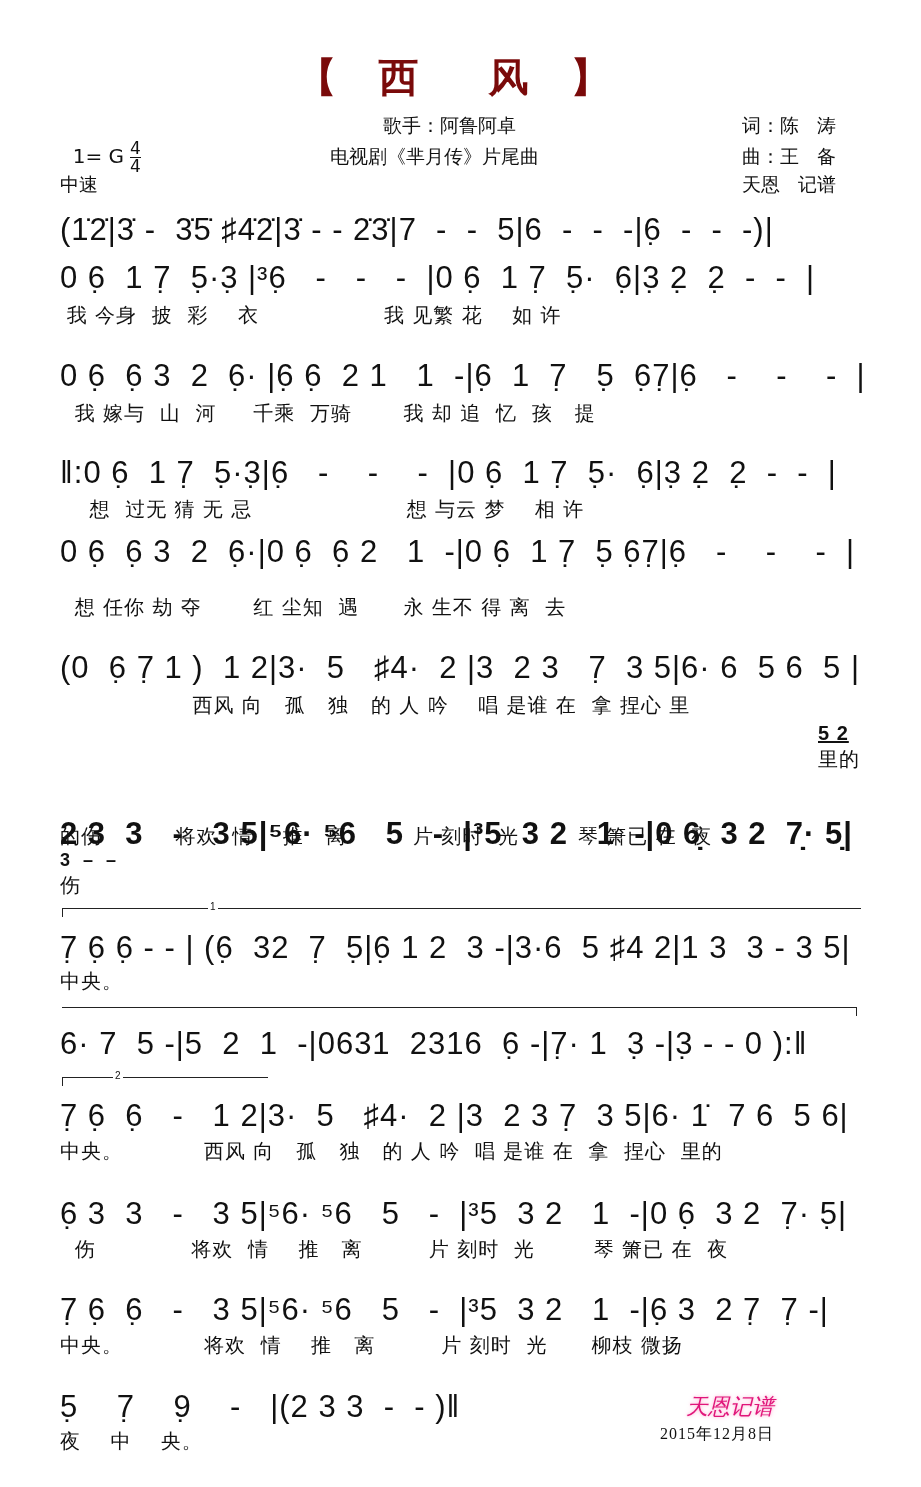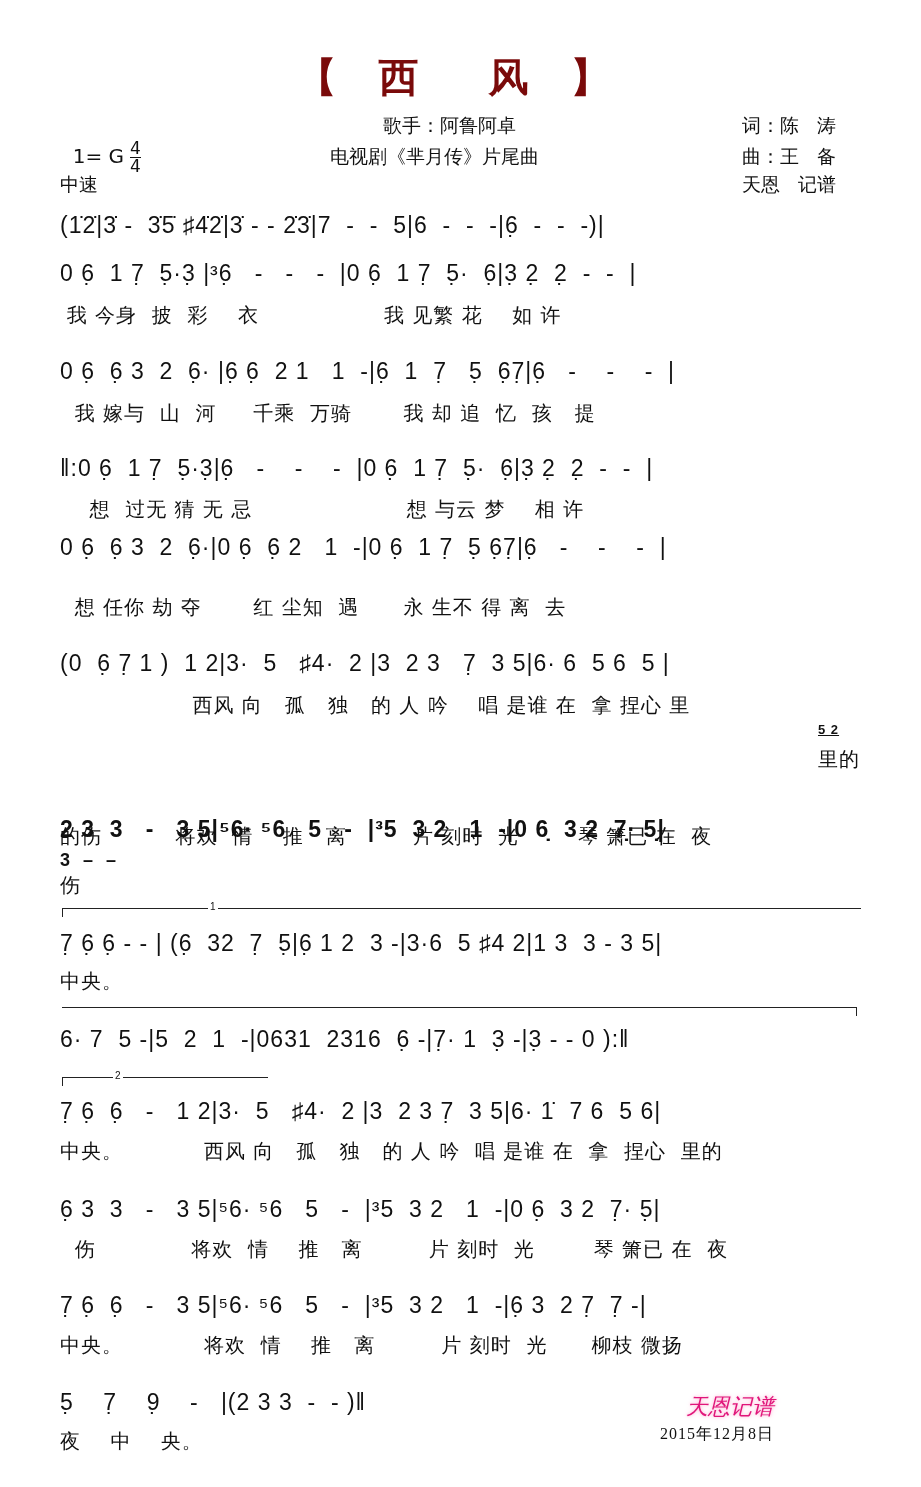"(1̇2̇|3̇ - 3̇5̇ ♯4̇2̇|3̇ -" .notes { font-size: 23px -> 31px }
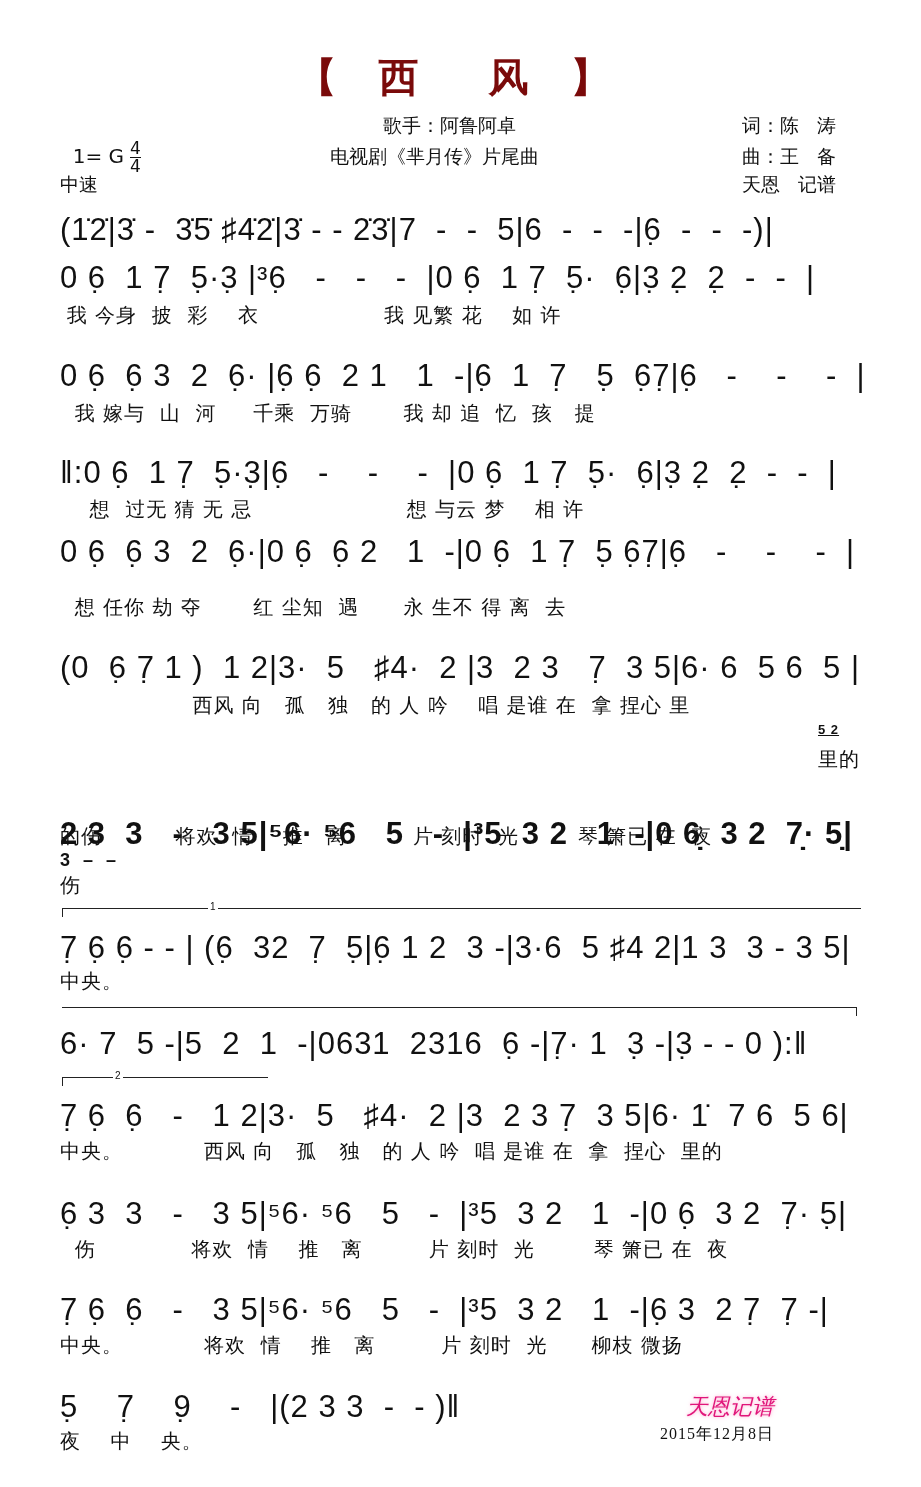"5 2" div.abs { font-size: 13px -> 20px }
